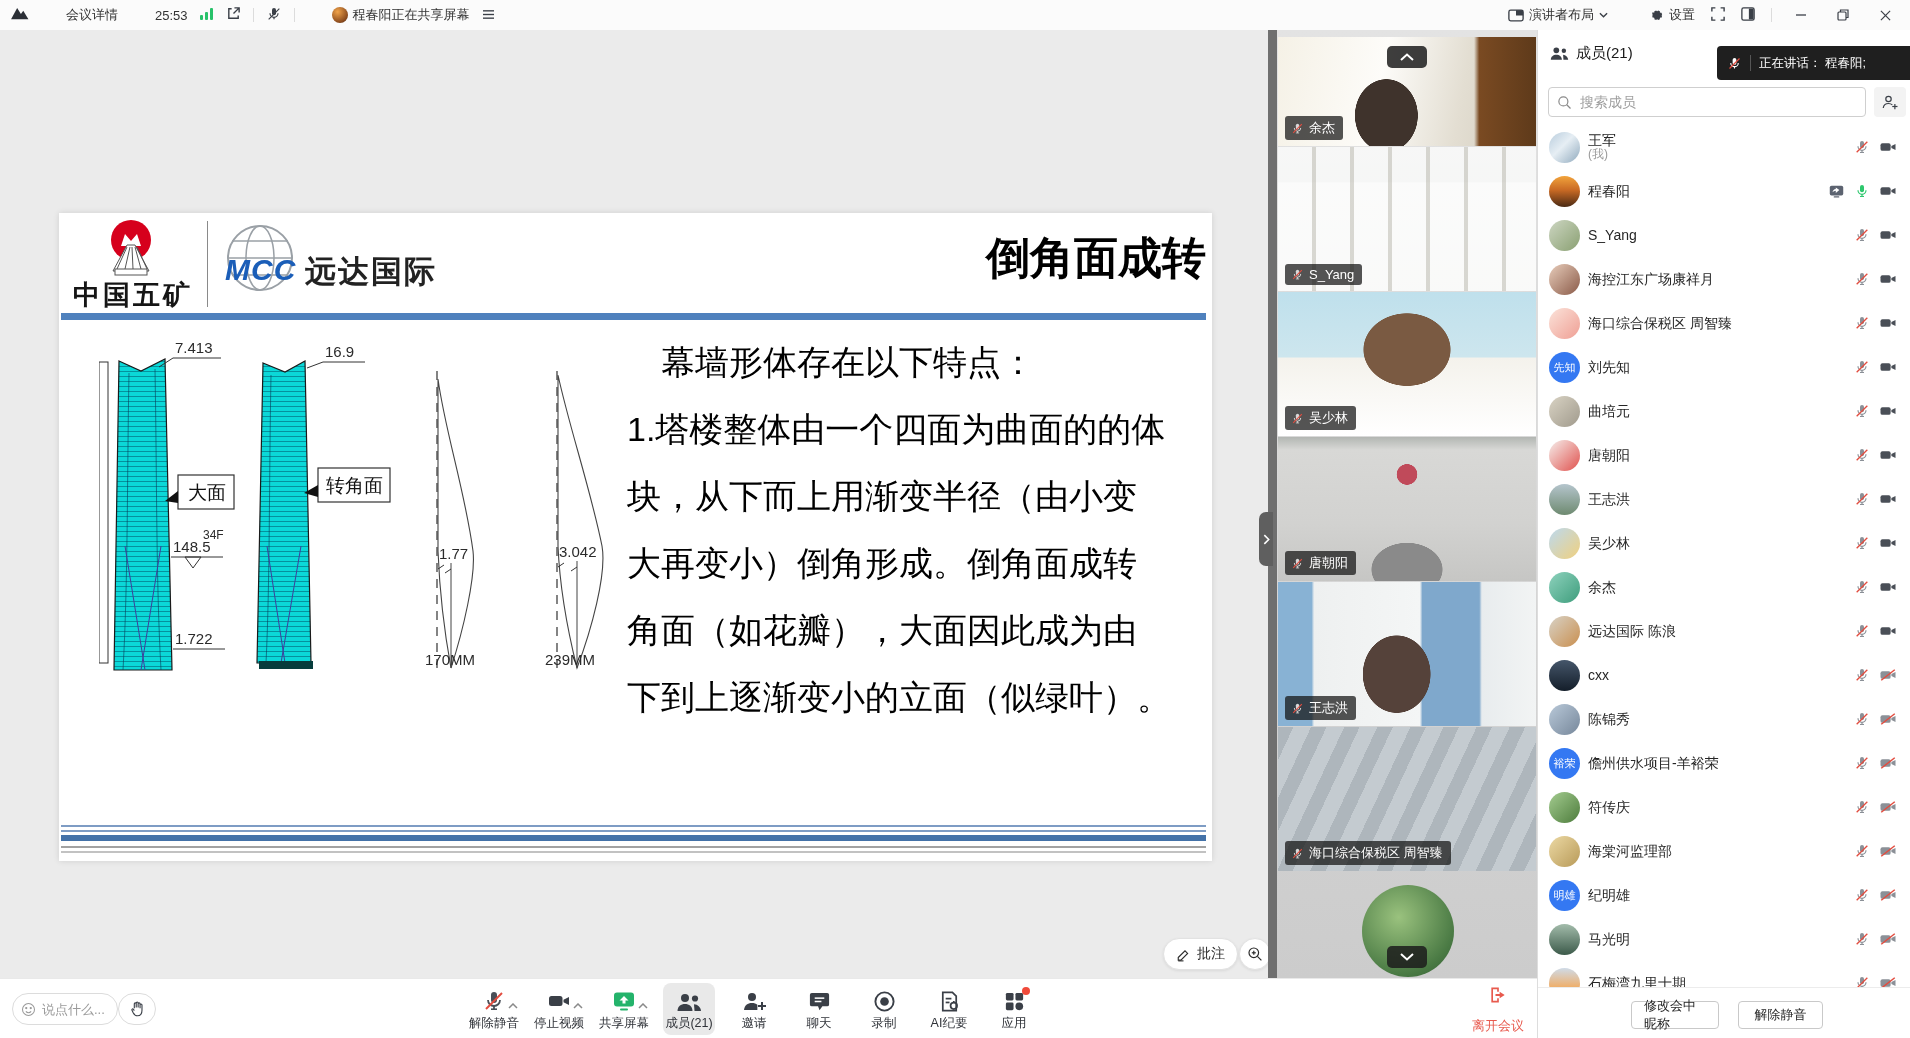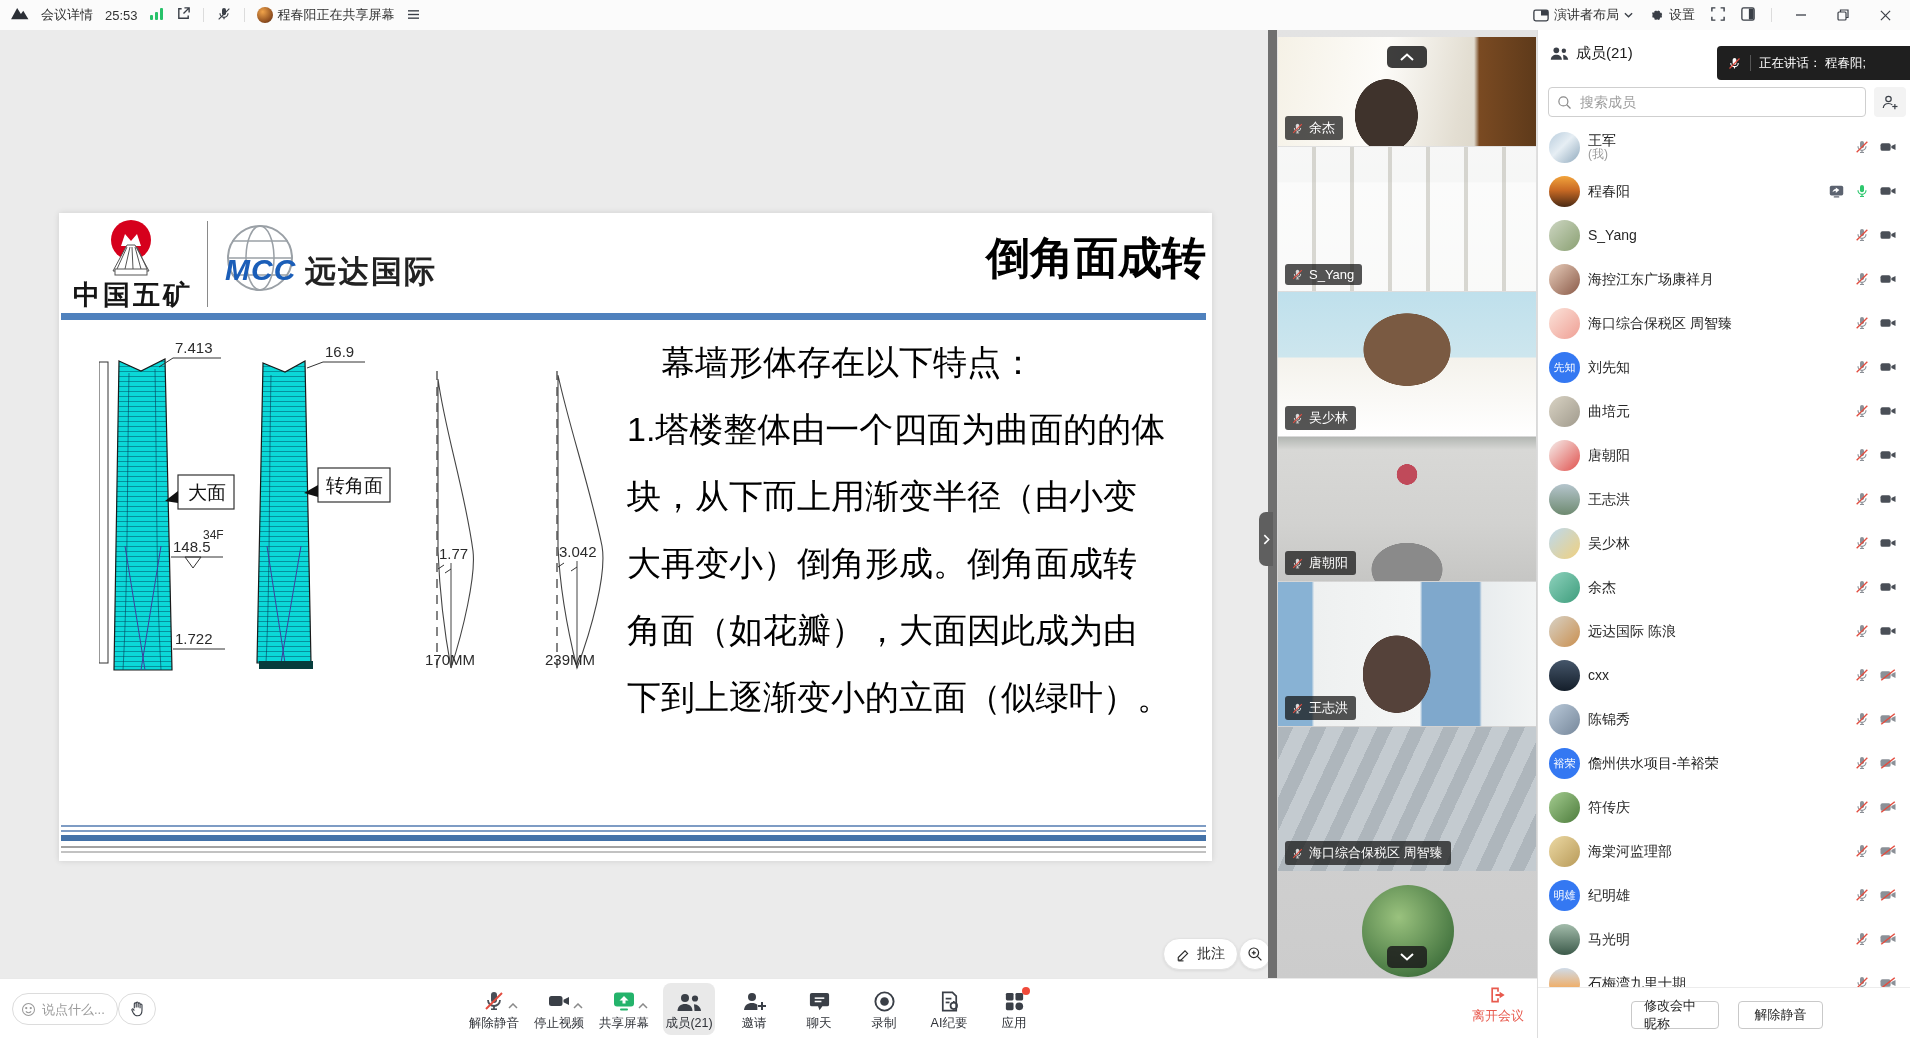"会议详情" .tb-item { margin-left: none -> 25px }
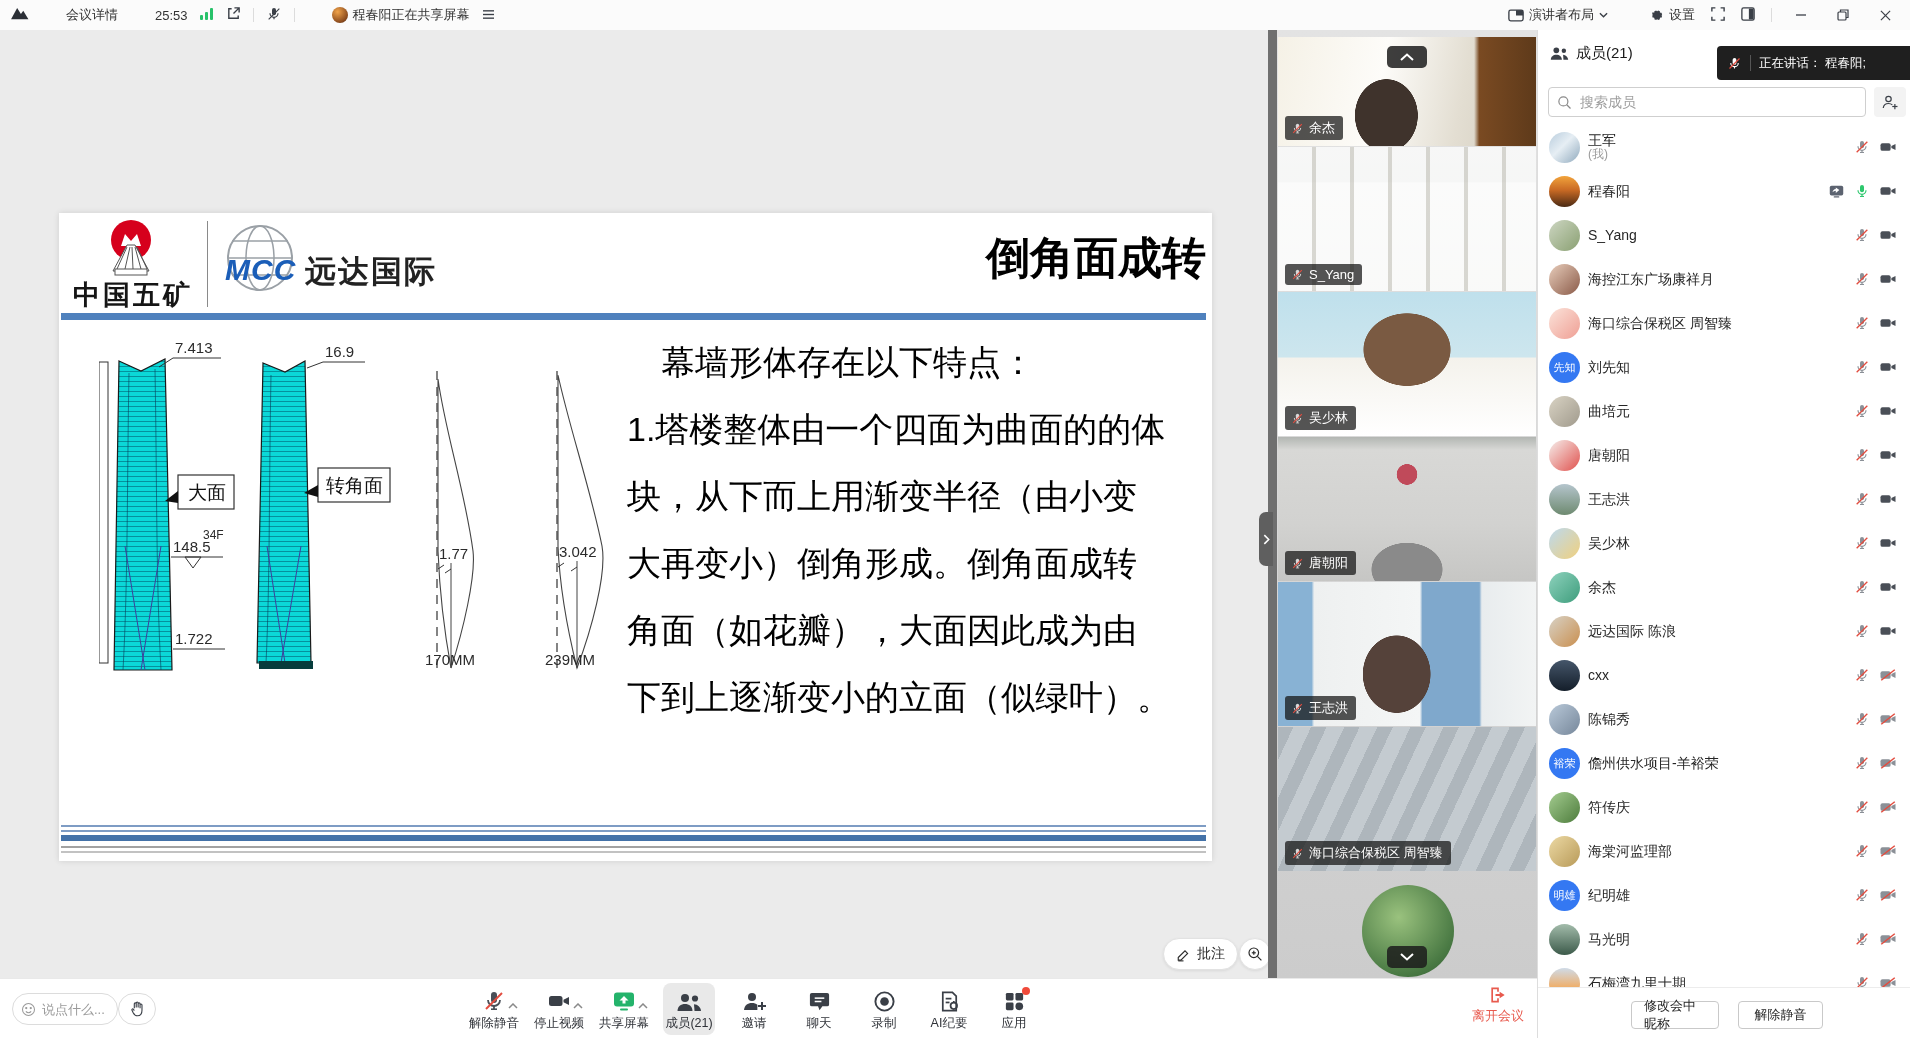"离开会议" #leave-btn { gap: 2px -> 12px }
